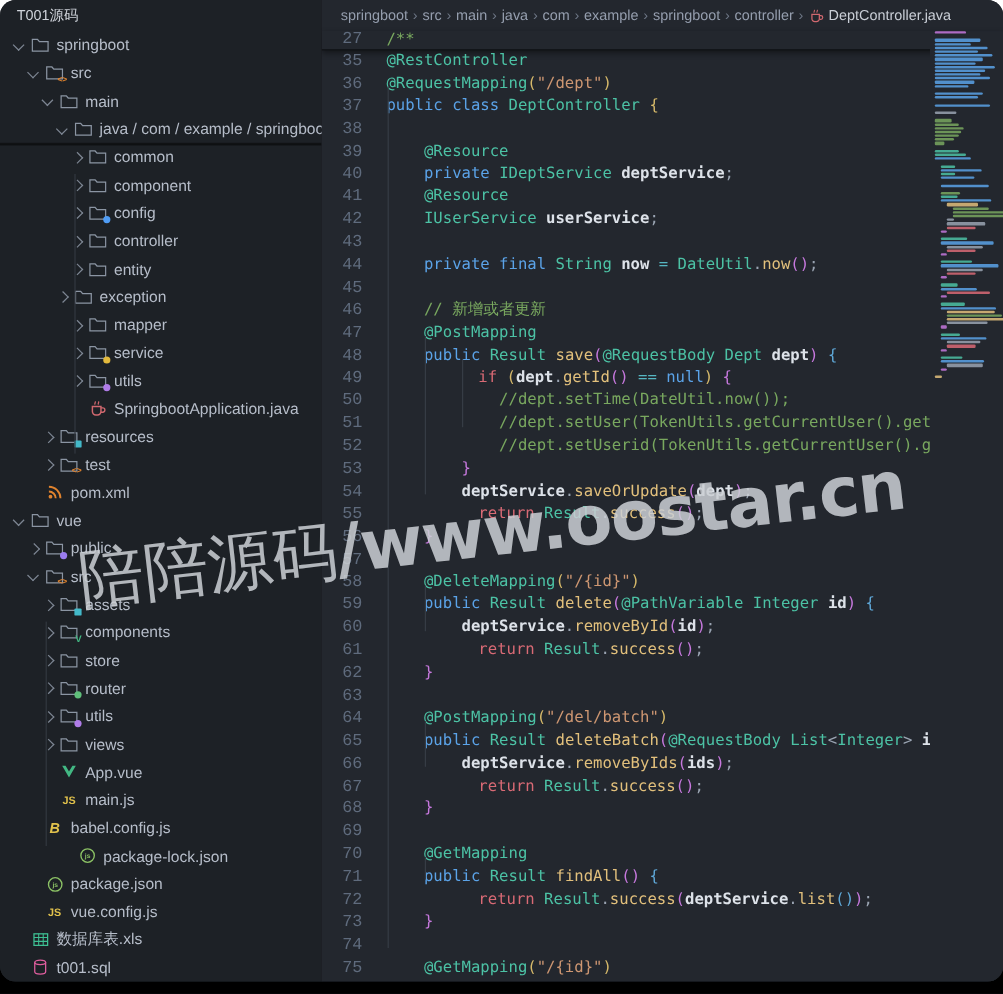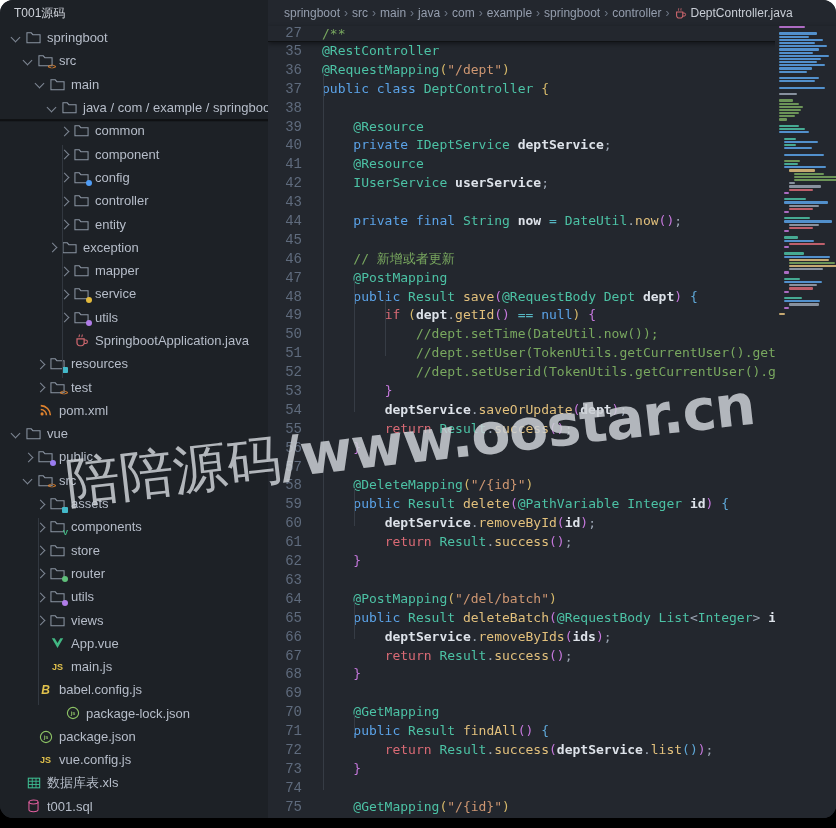"if" .tk-c { margin-left: none -> 14px }
